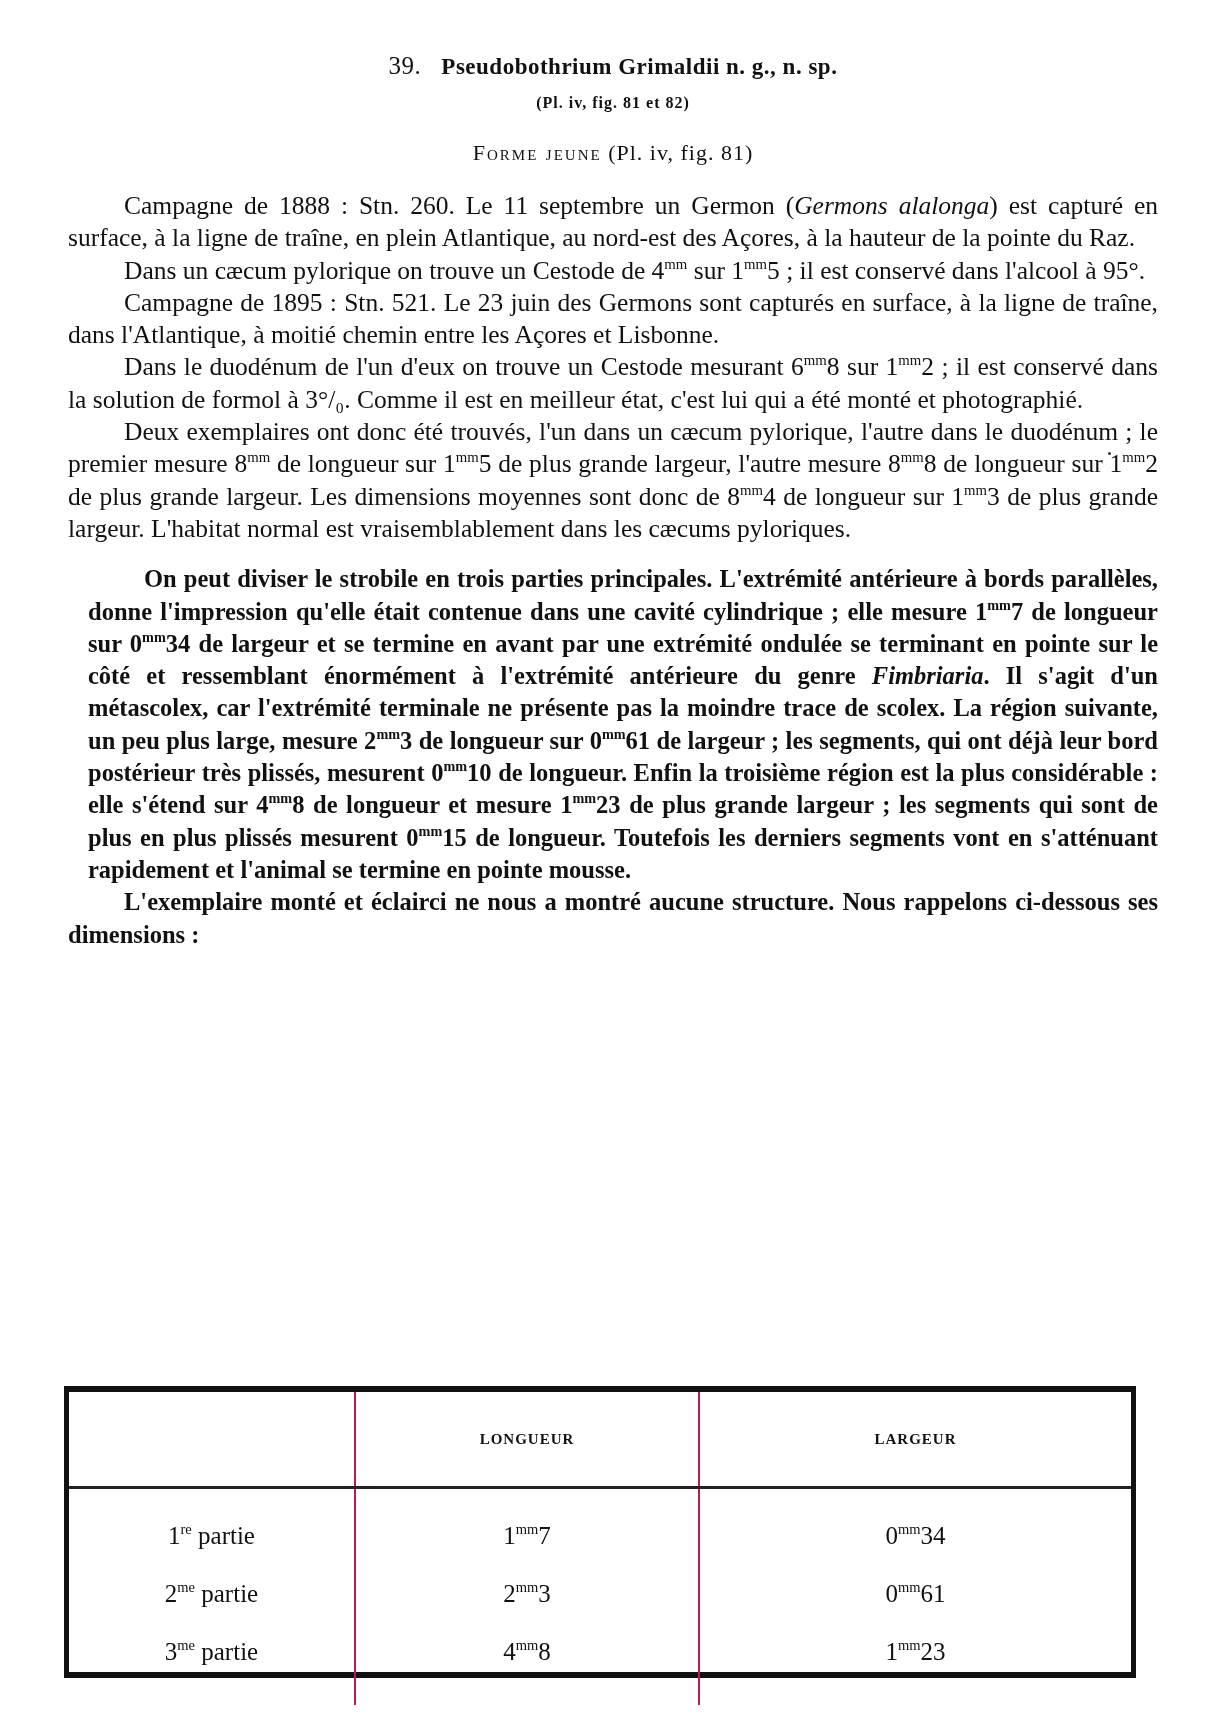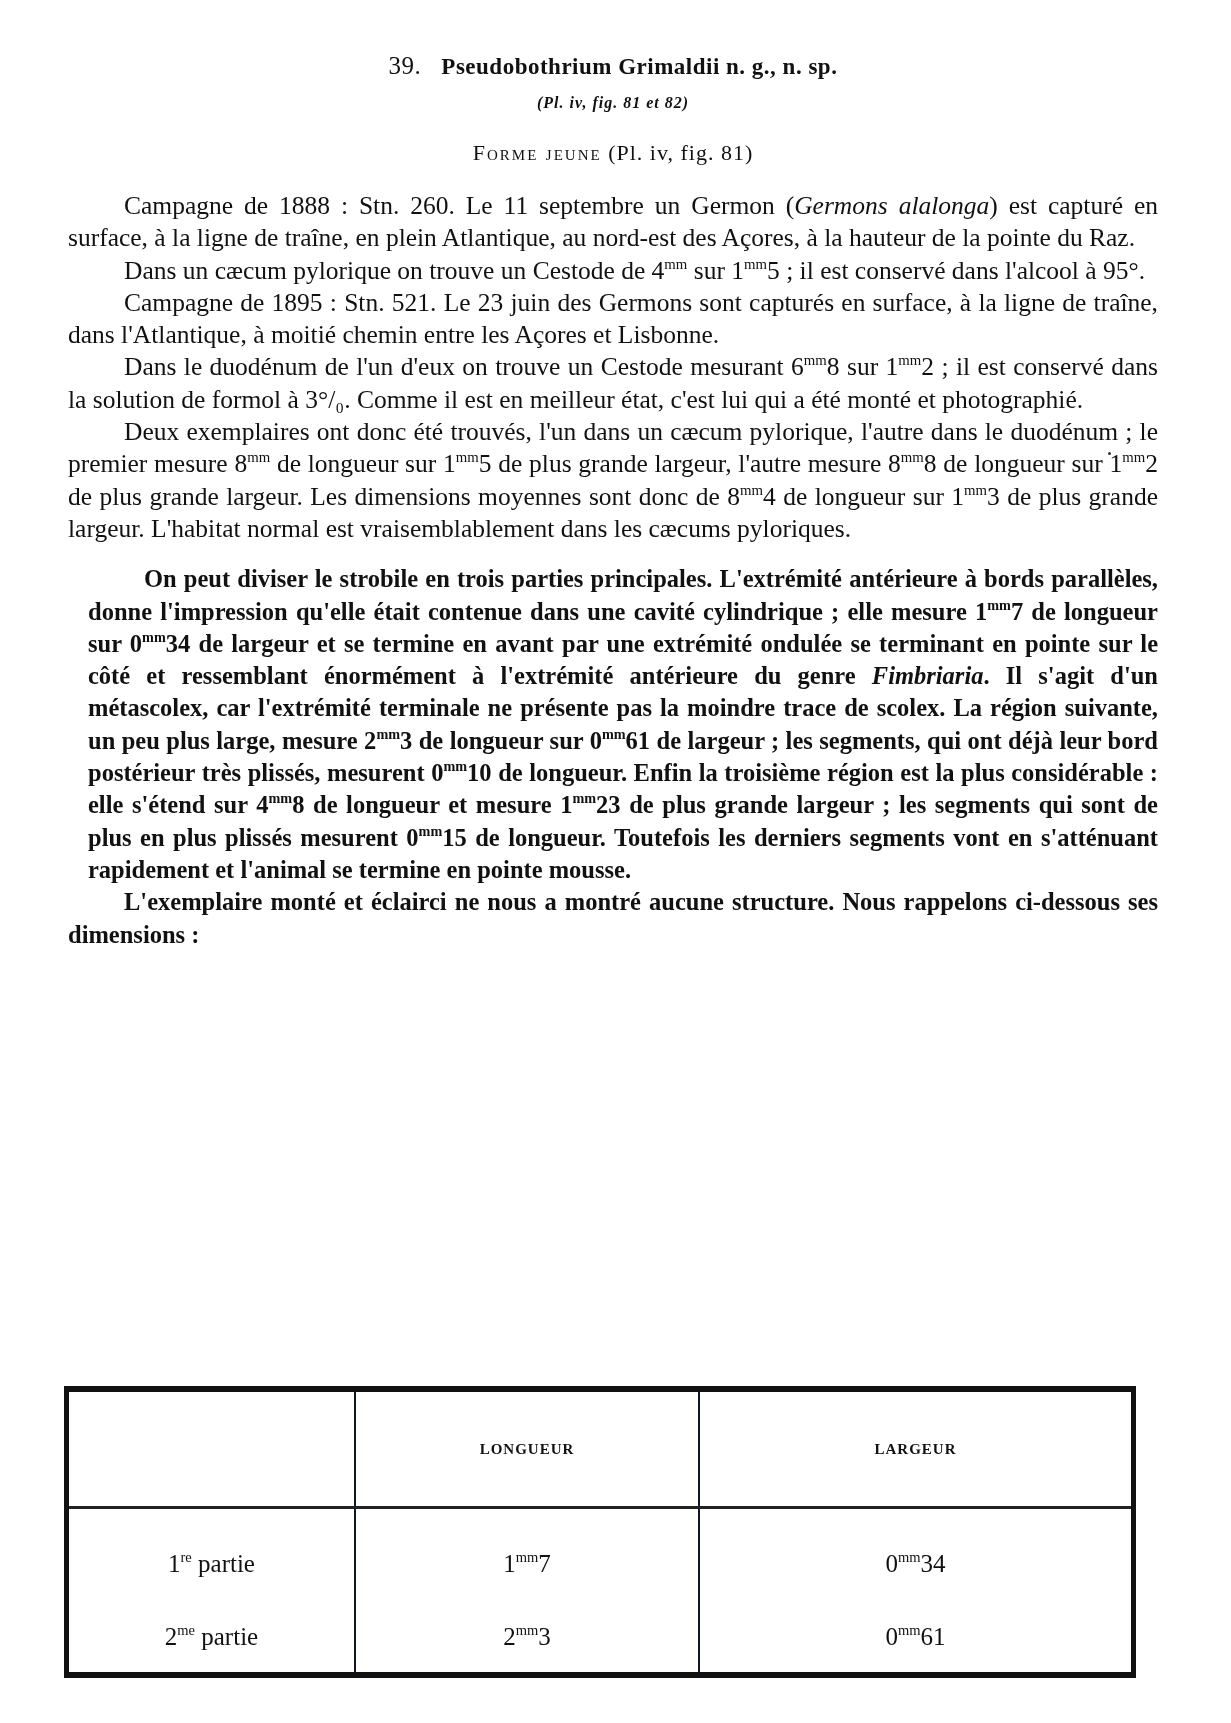"(Pl. iv, fig. 81 et" .subtitle { font-style: italic -> none }
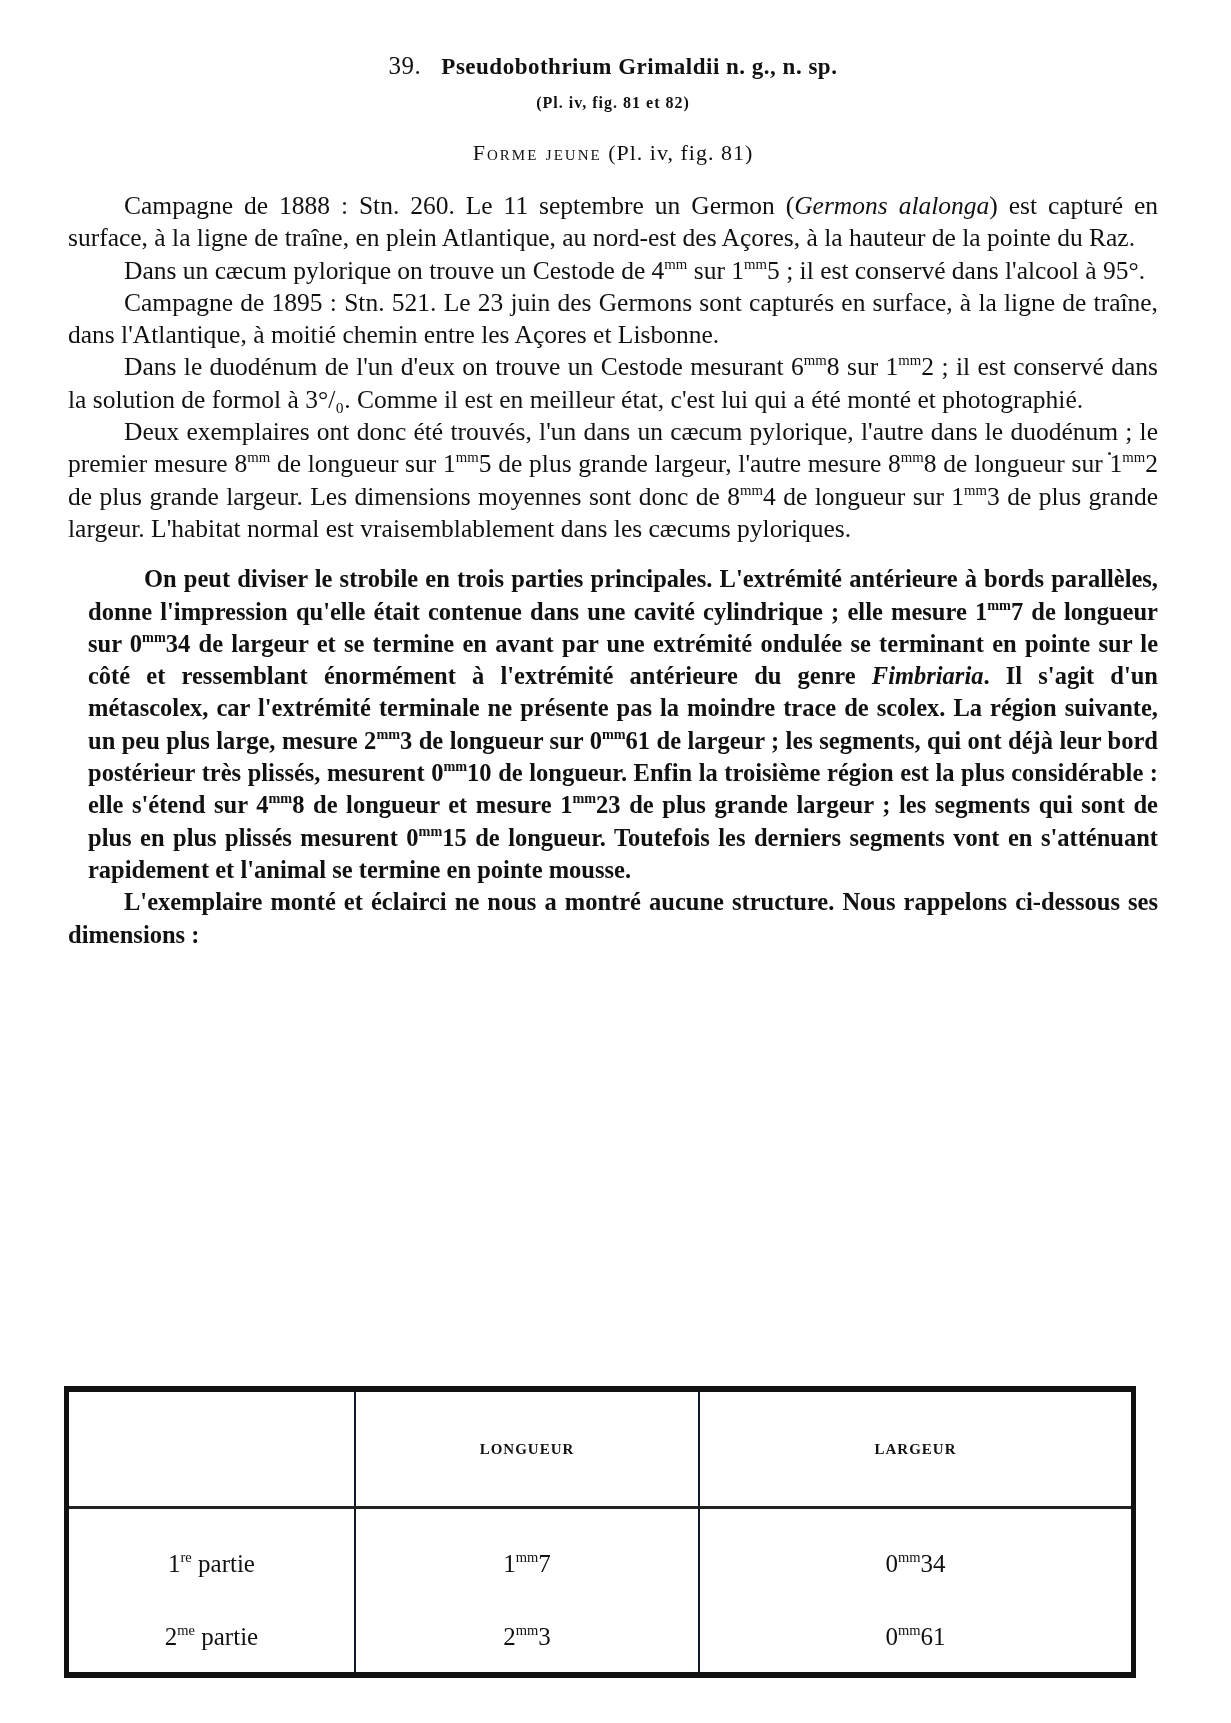"LONGUEUR" .tbl .vsep { border-left: 2px solid #0f172a -> 2px solid #be185d }
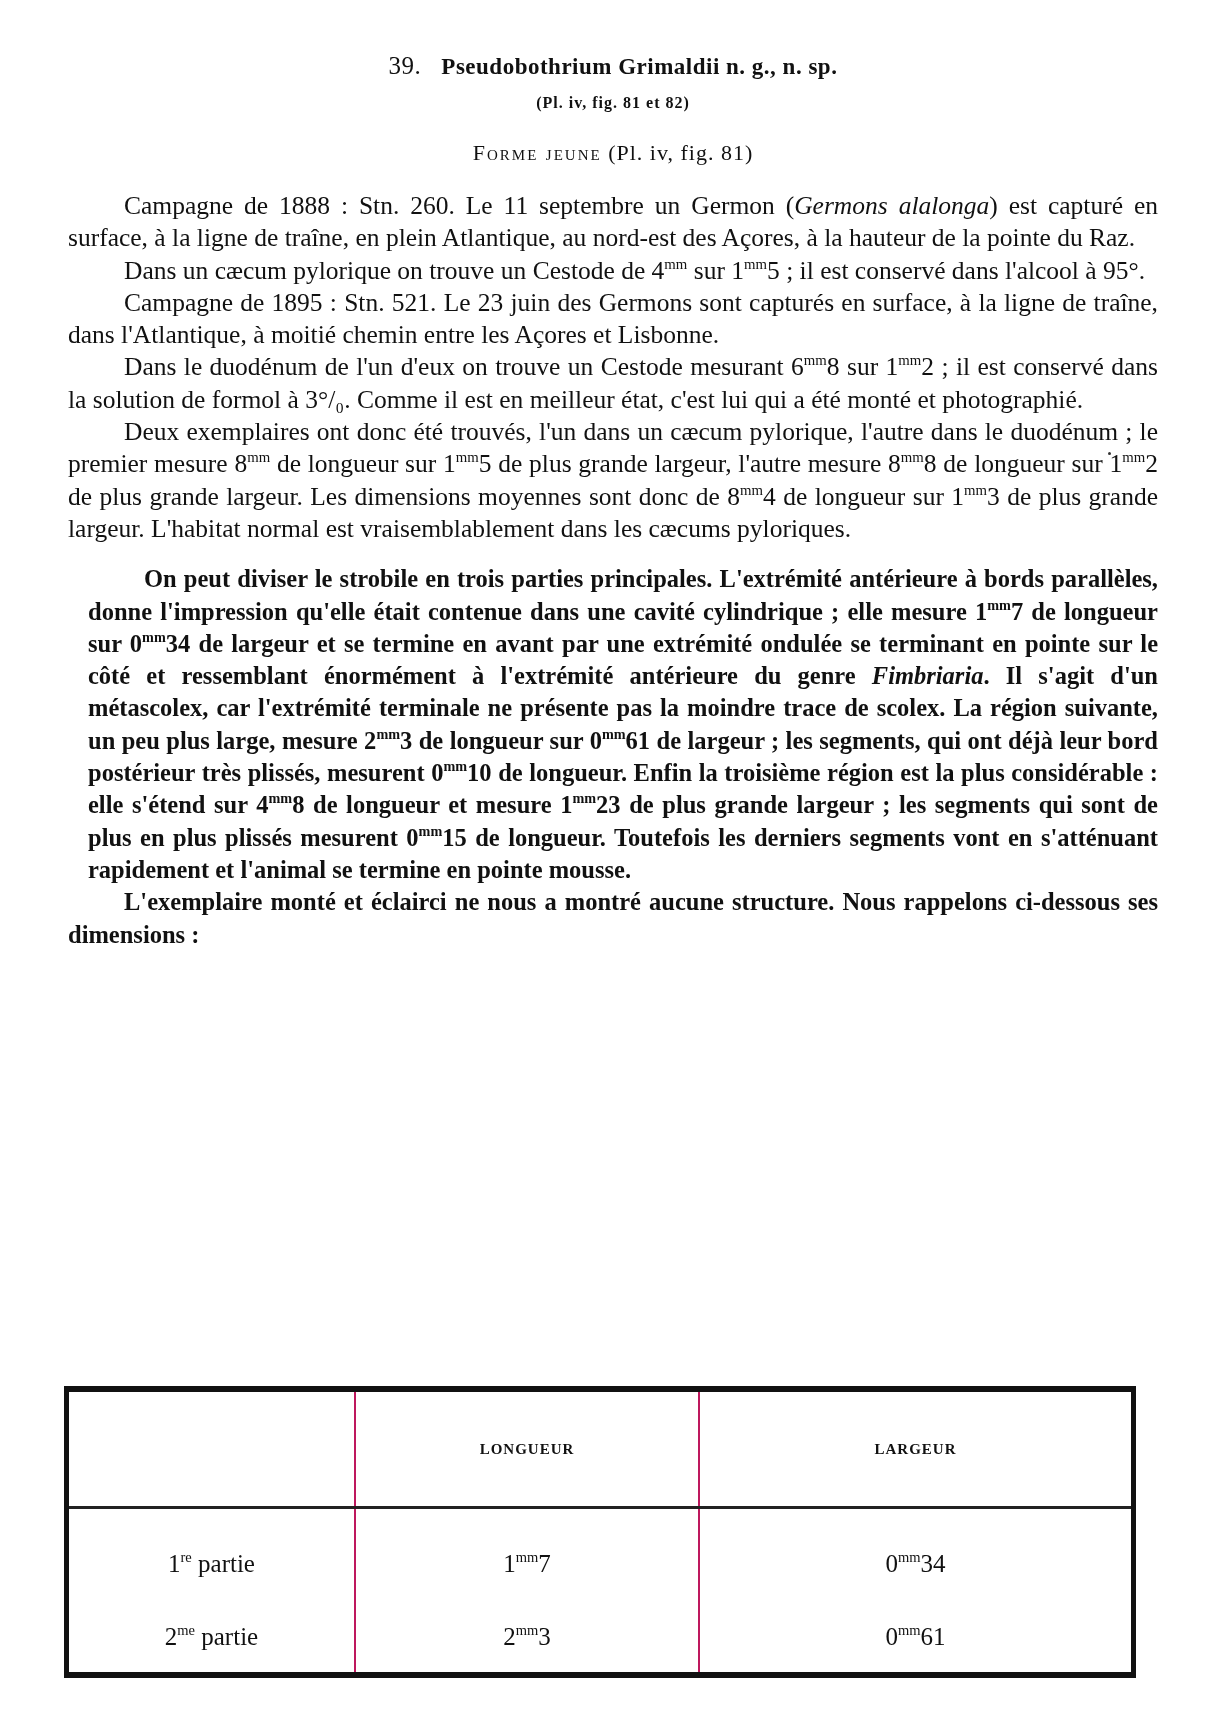"3me partie" tr.row { html: none -> <tr> <td><span>3</span><sup>me</sup><span> partie</span></td> <td><span>4</span><sup>mm</sup><span>8</span></td> <td><span>1</span><sup>mm</sup><span>23</span></td> </tr> }
